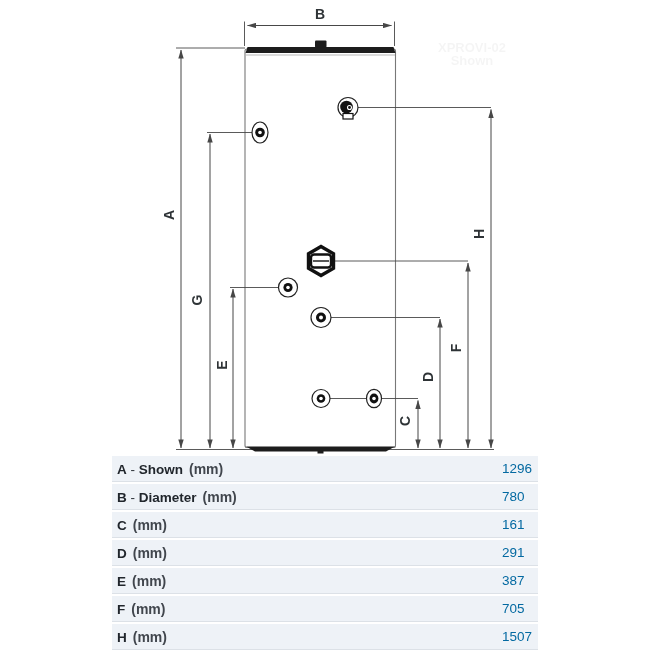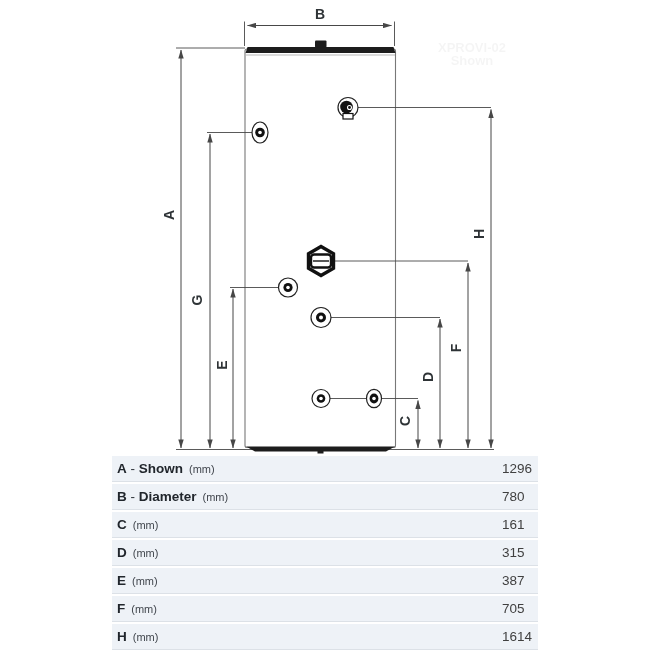"(mm)" .cell-label .unit { font-size: 11px -> 14px; font-weight: normal -> bold }
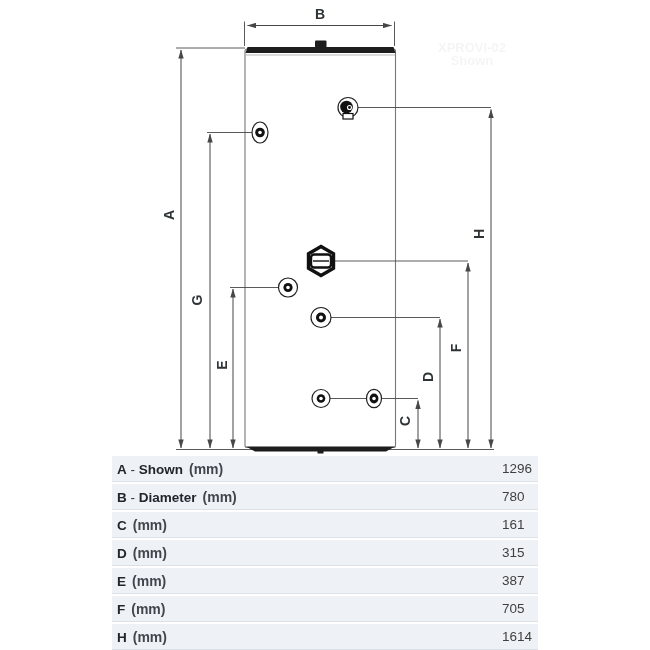"1296" .cell-value { color: #404040 -> #0369a1 }
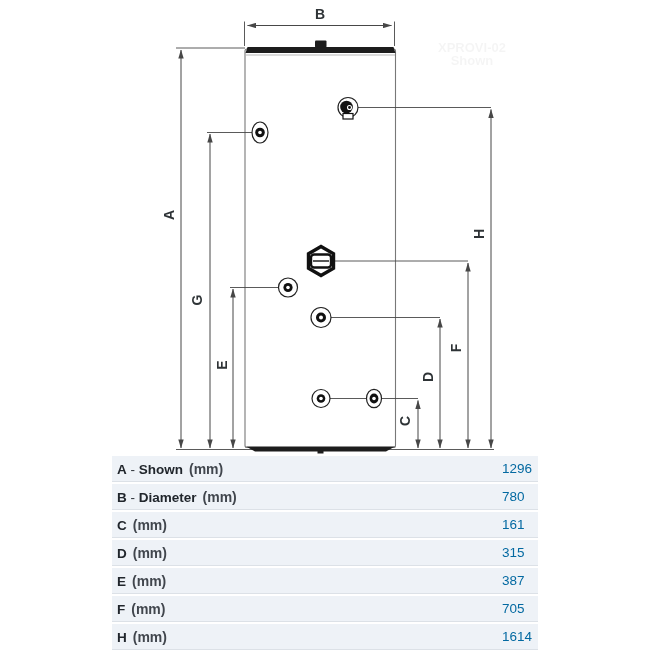"315" span.cell-value { text: 315 -> 291 }
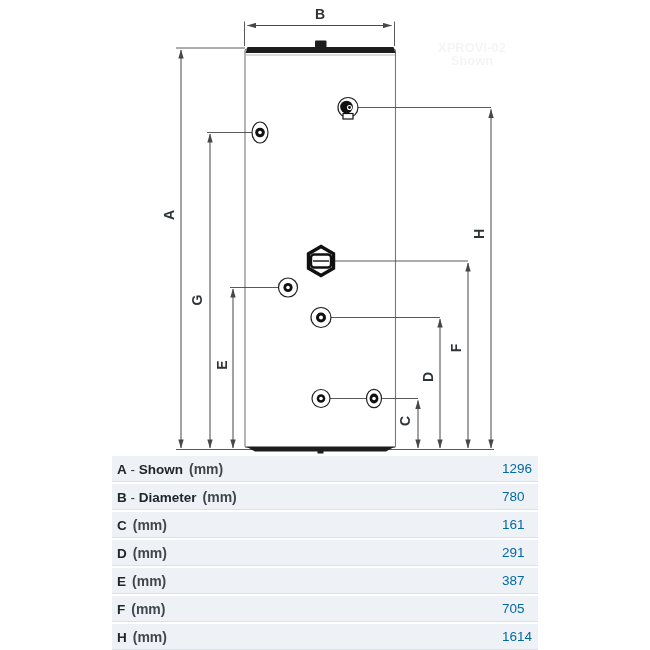"1614" span.cell-value { text: 1614 -> 1507 }
